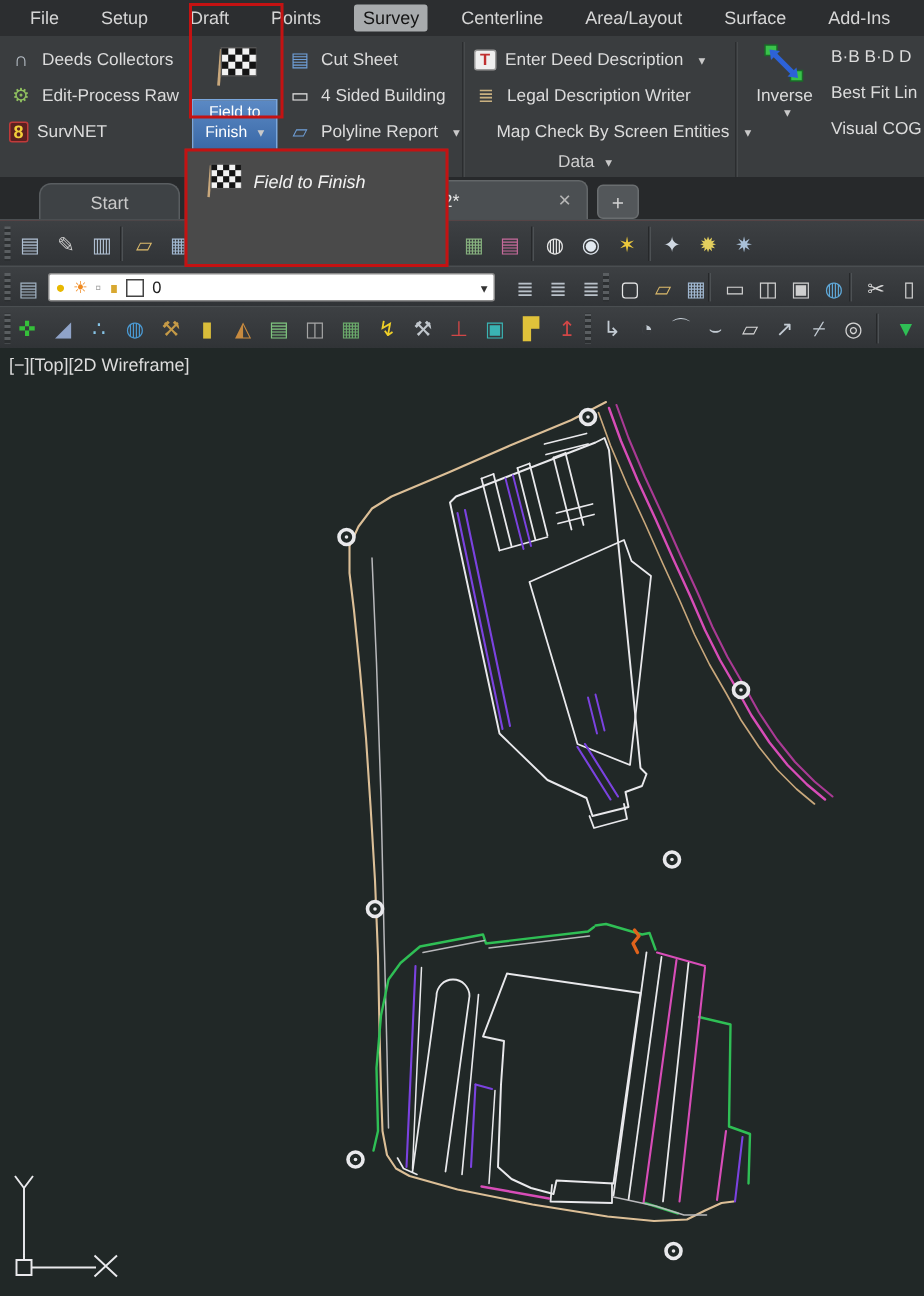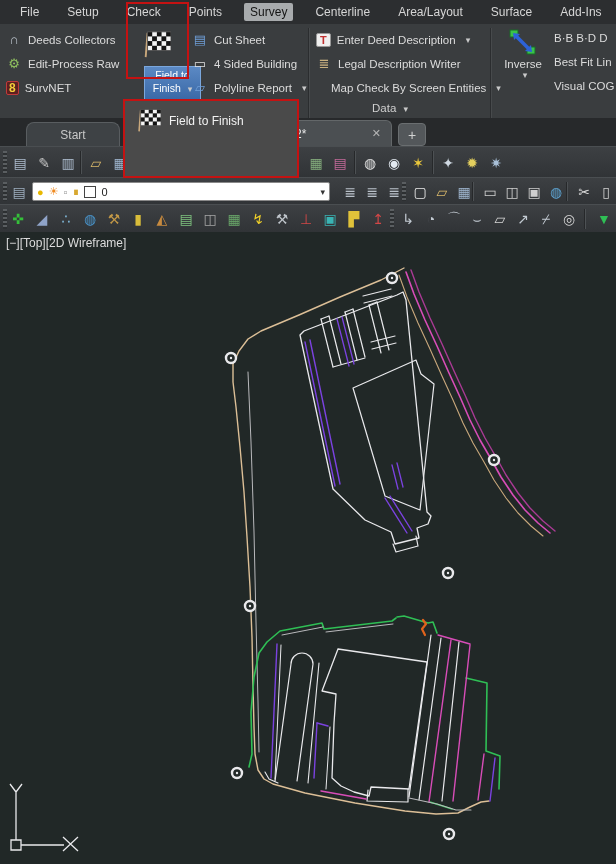"Check" div.menu-item { text: Check -> Draft }
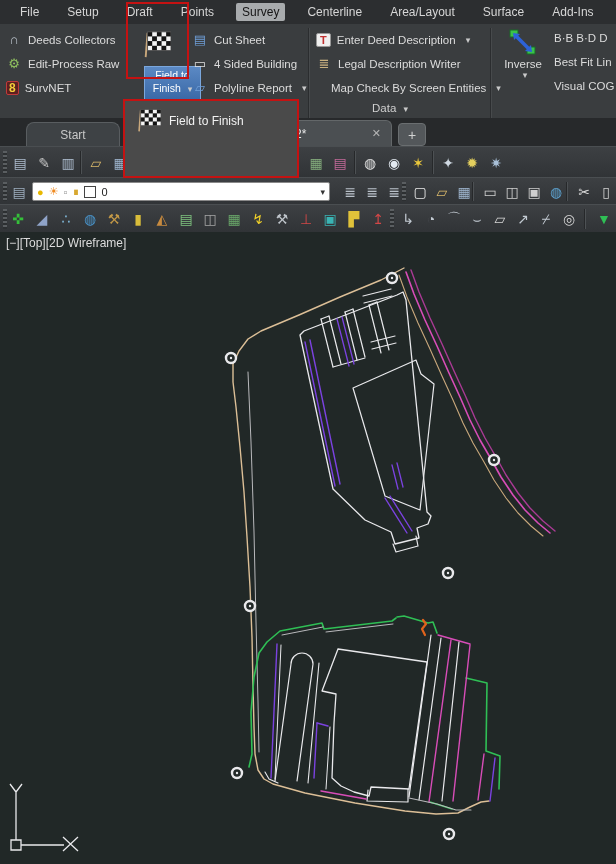"Field to" #ftf-blue { left: 16px -> 0 }
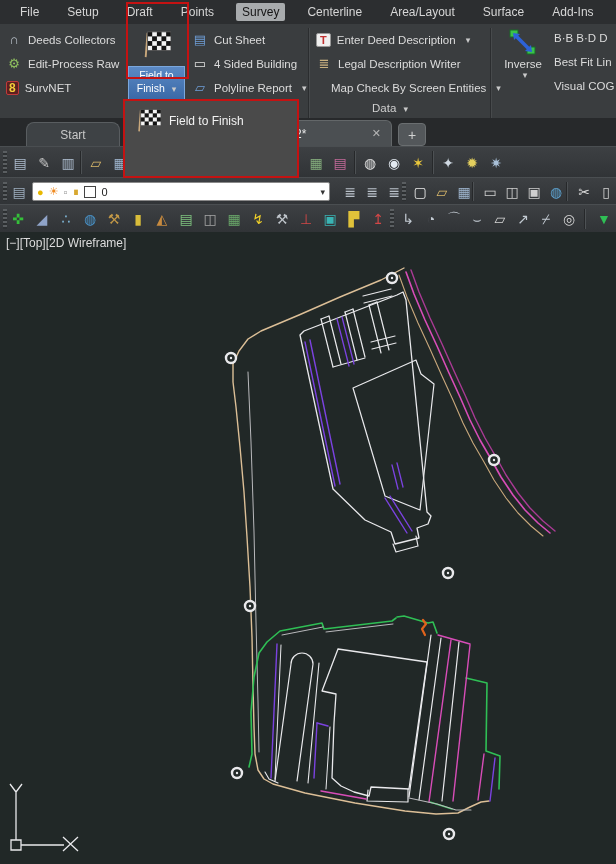"Field to Finish" div.dd-item { font-style: none -> italic }
